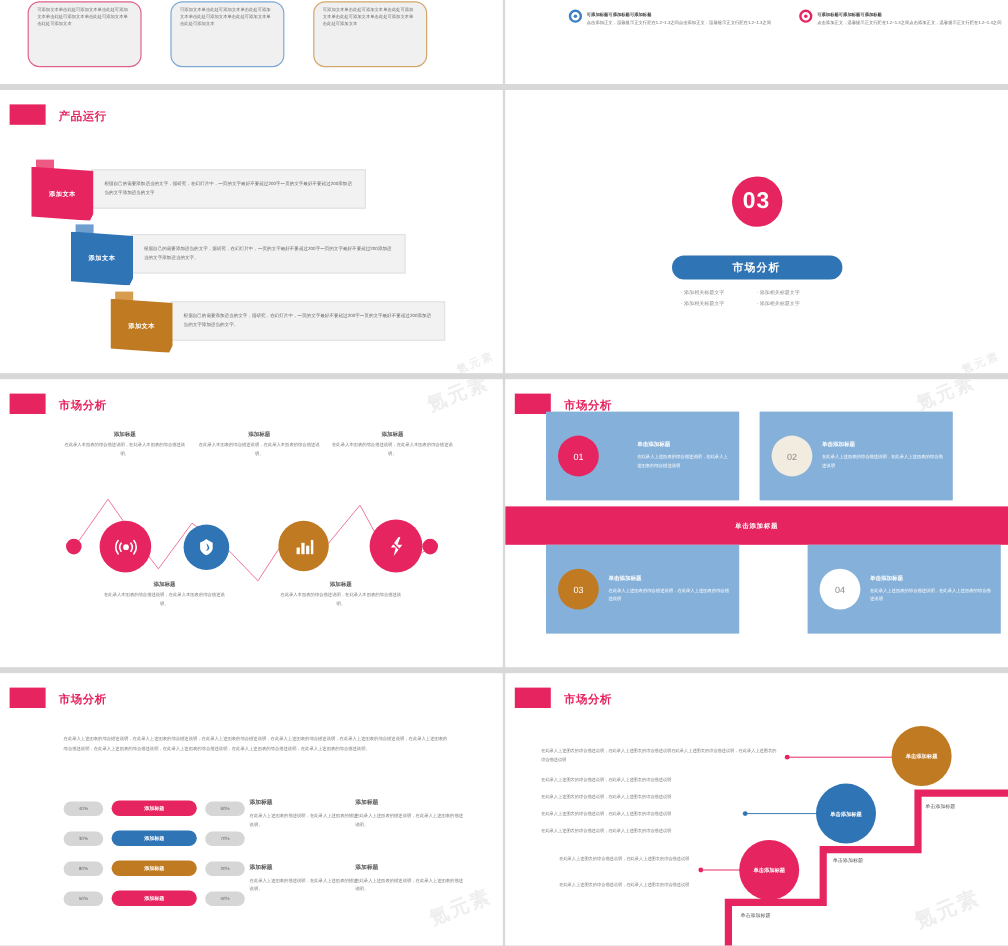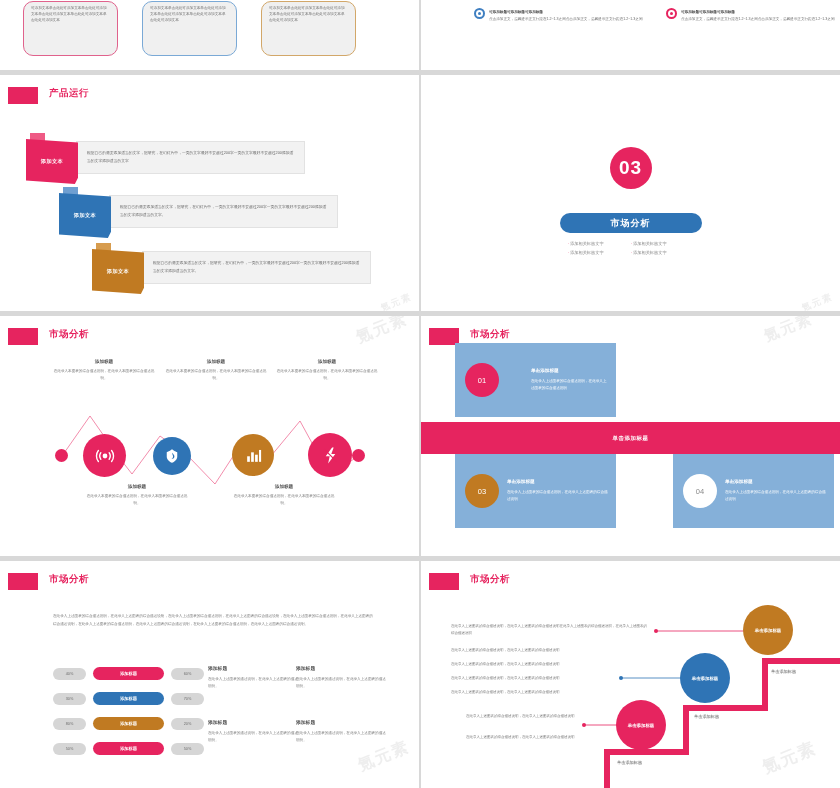"产品运行" .stitle { align-items: flex-start -> flex-end }
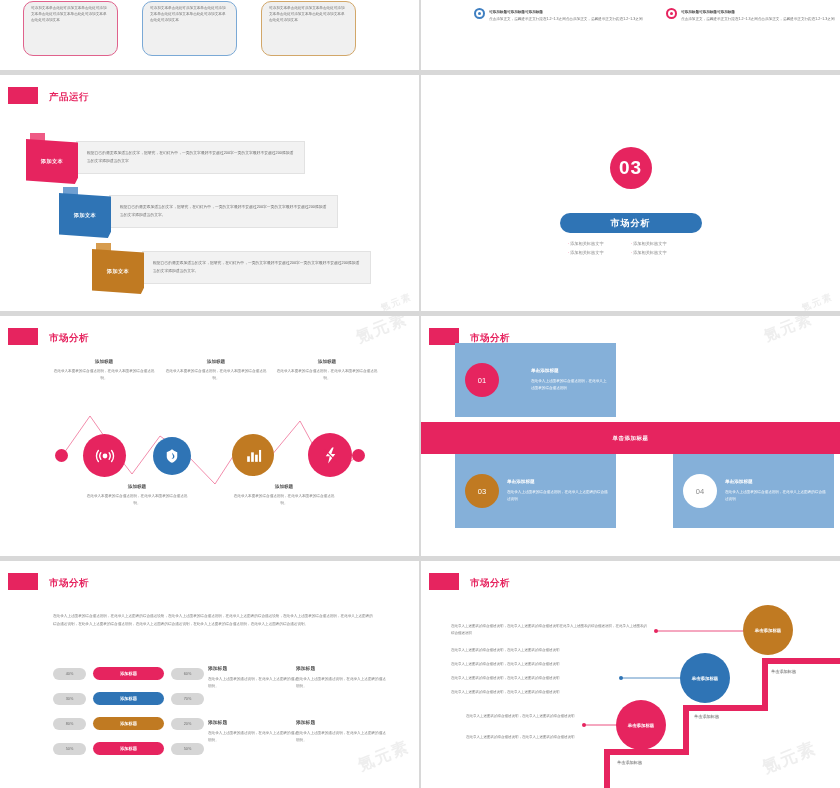"02" div.card { html: none -> <div> <div>02</div> <div> <h5>单击添加标题</h5> <p>在此录入上述图表的综合描述说明，在此录入上述图表的综合描述说明</p> </div> </div> }
